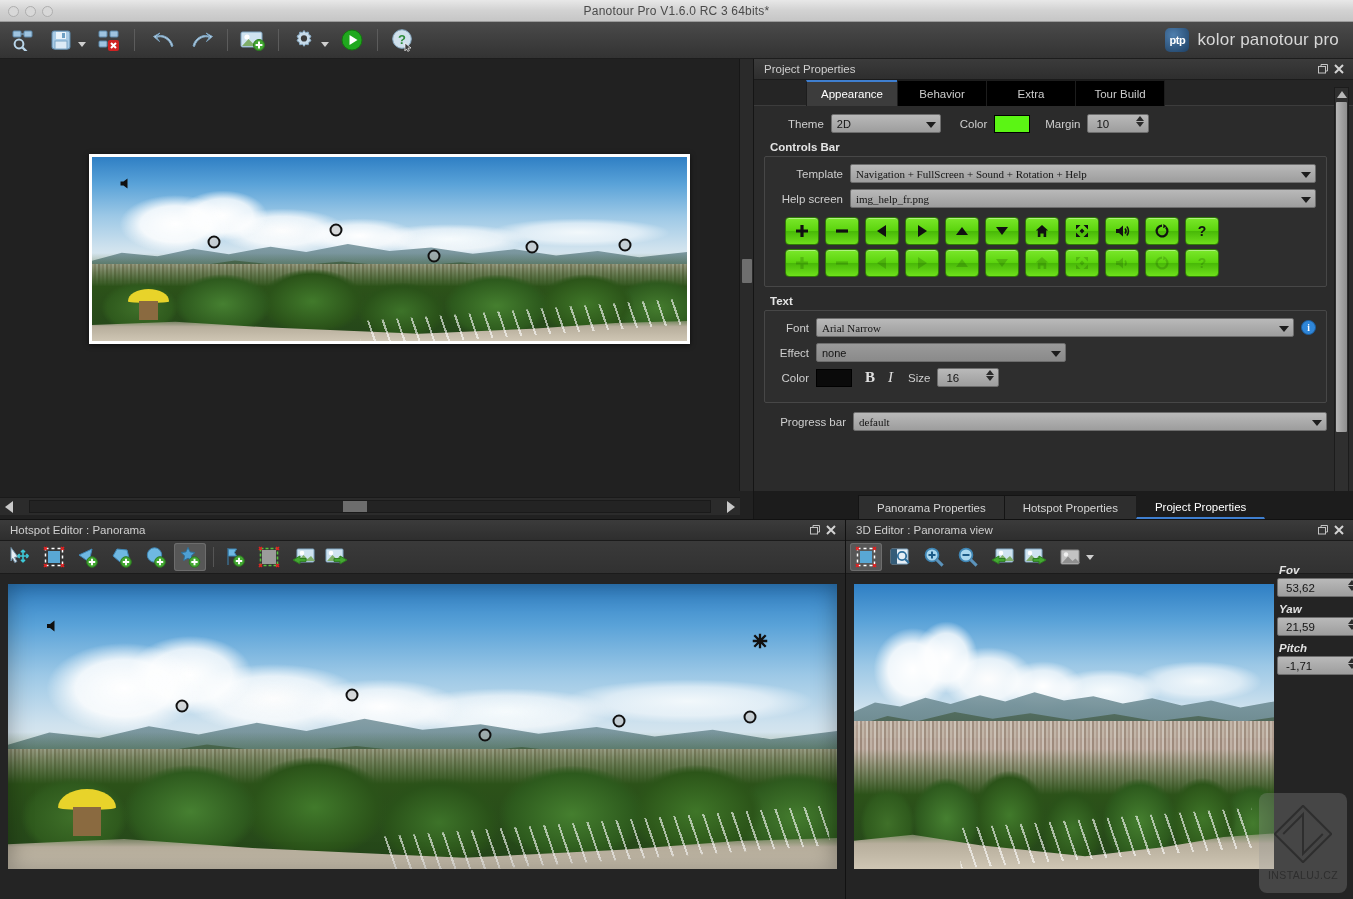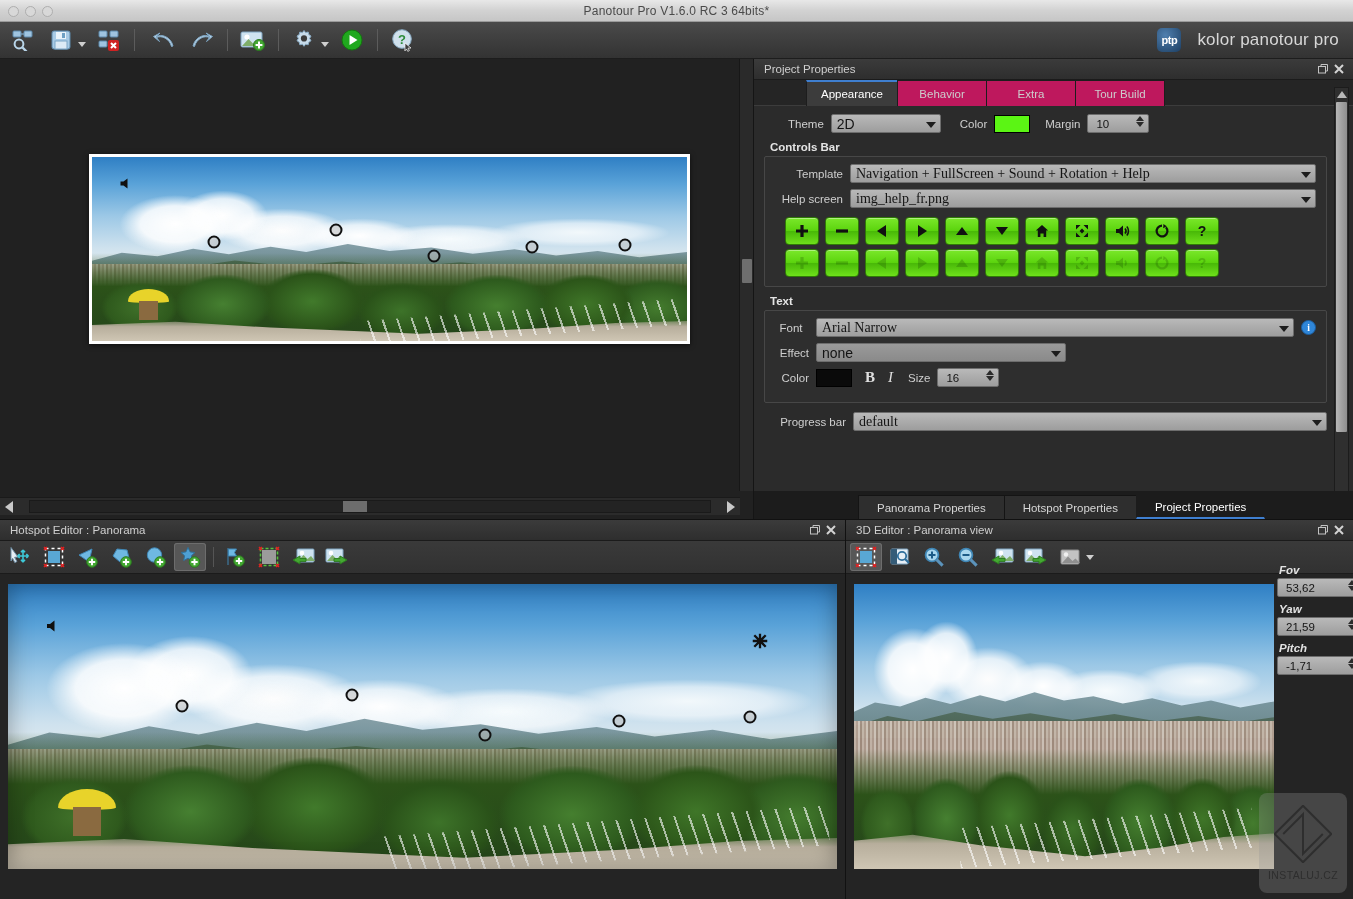"kolor panotour pro" .brand .bname { margin-left: 8px -> none }
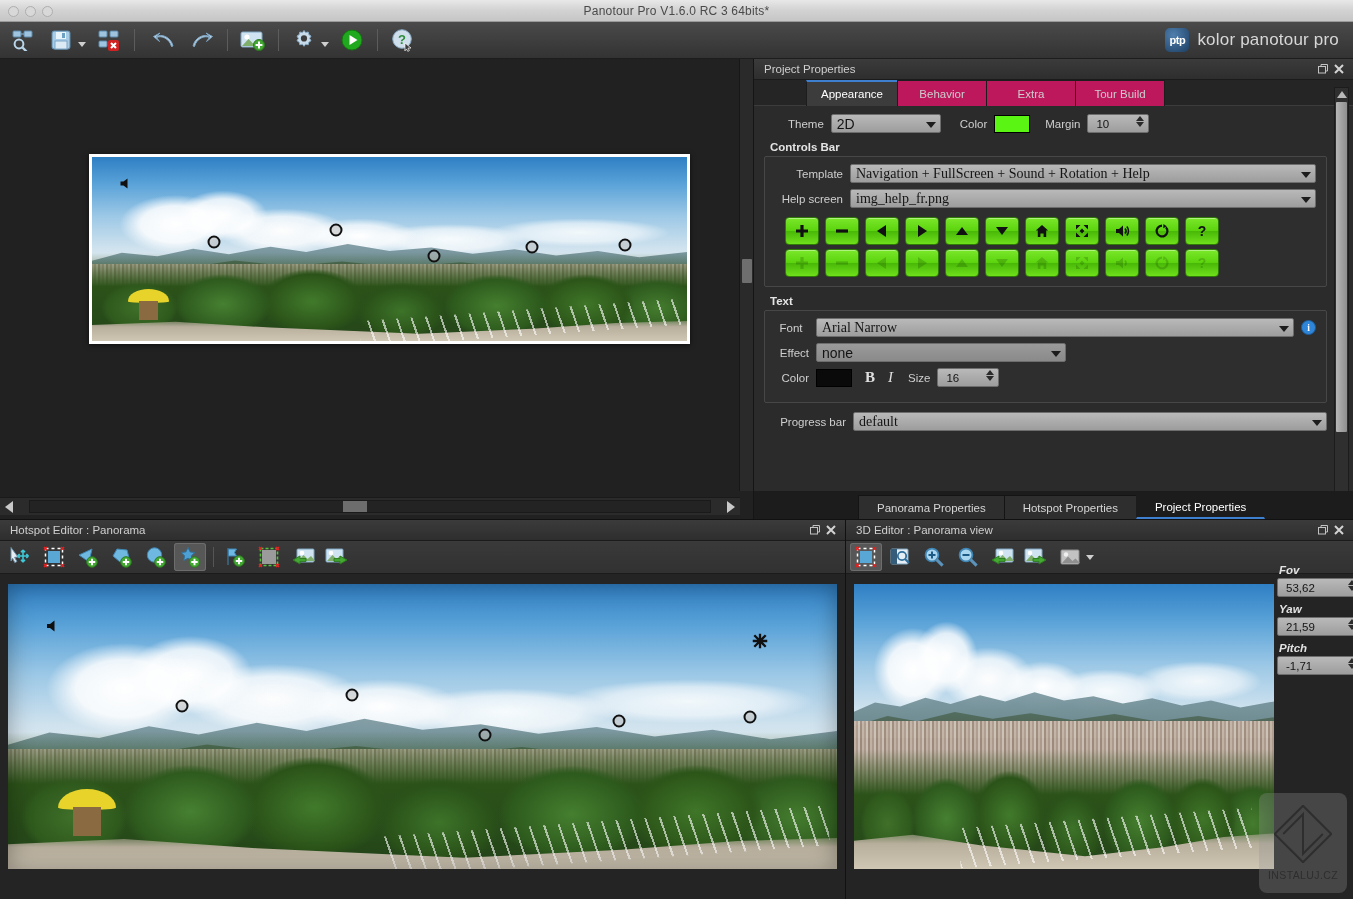"Behavior" .tab { background: #be185d -> #000000 }
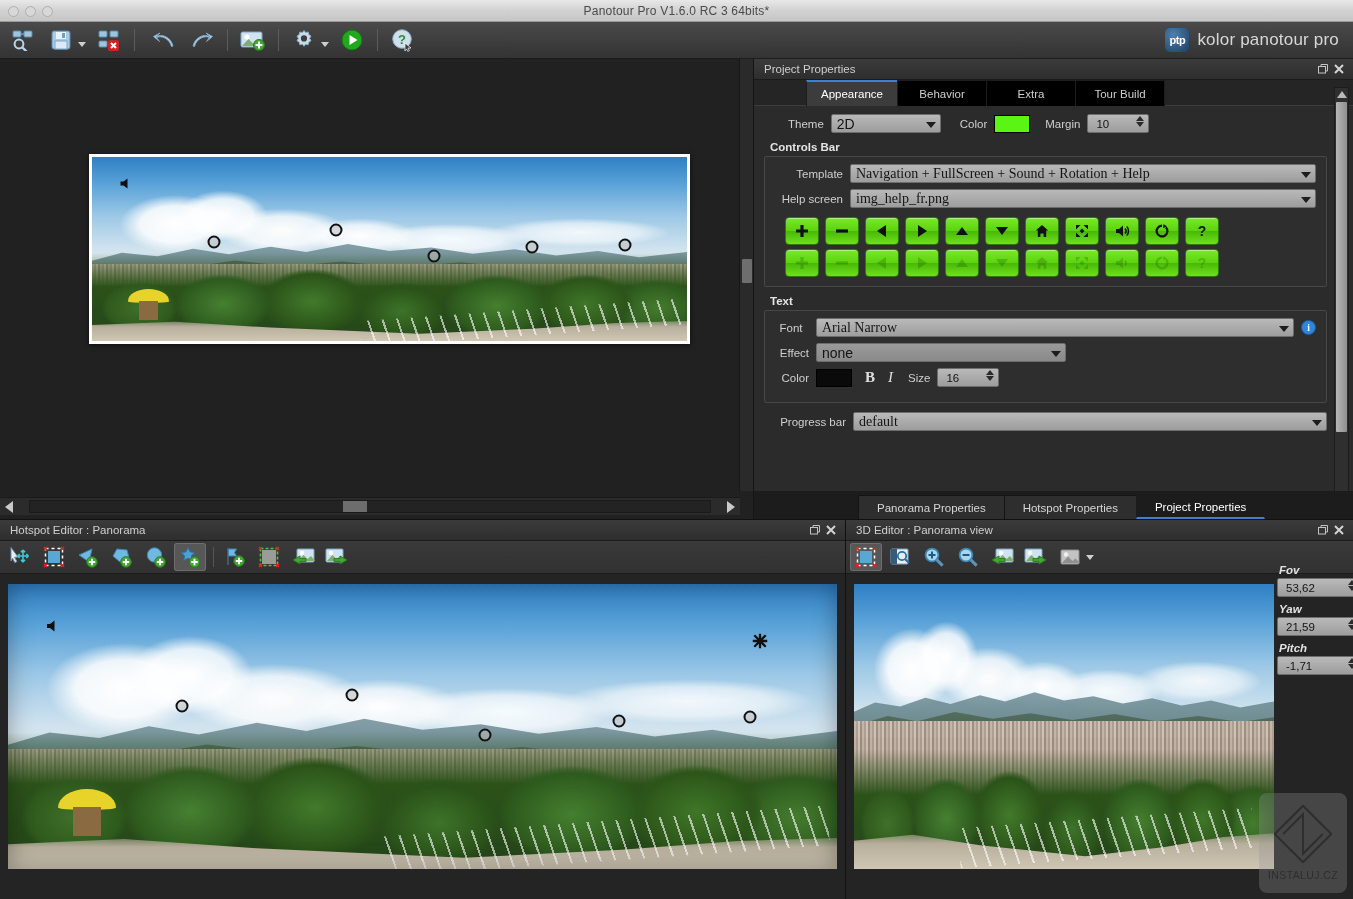"2D" select, .fakeselect { font-size: 14px -> 11px }
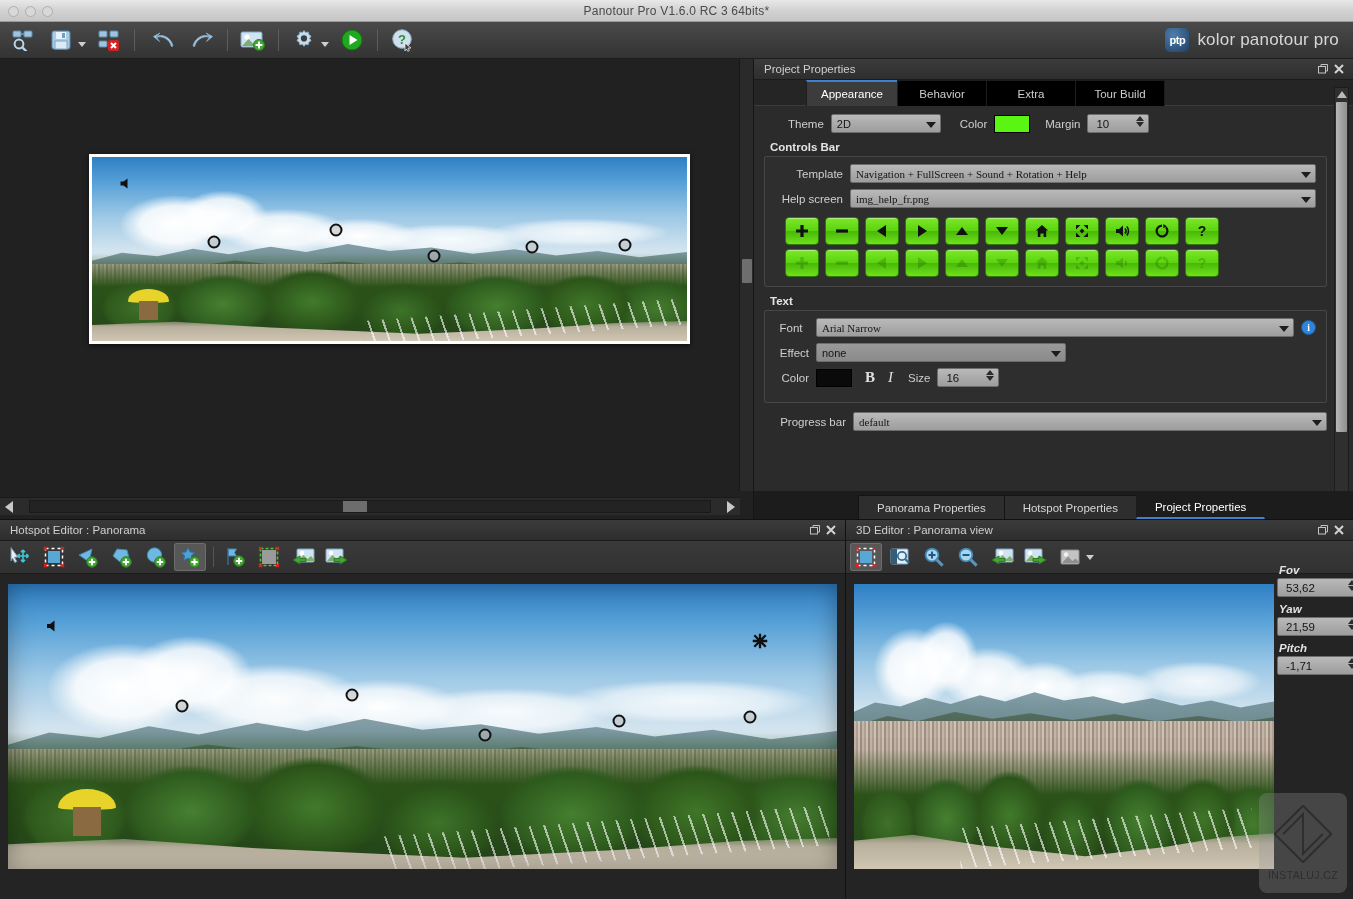"Font" span.lbl { text-align: center -> none }
